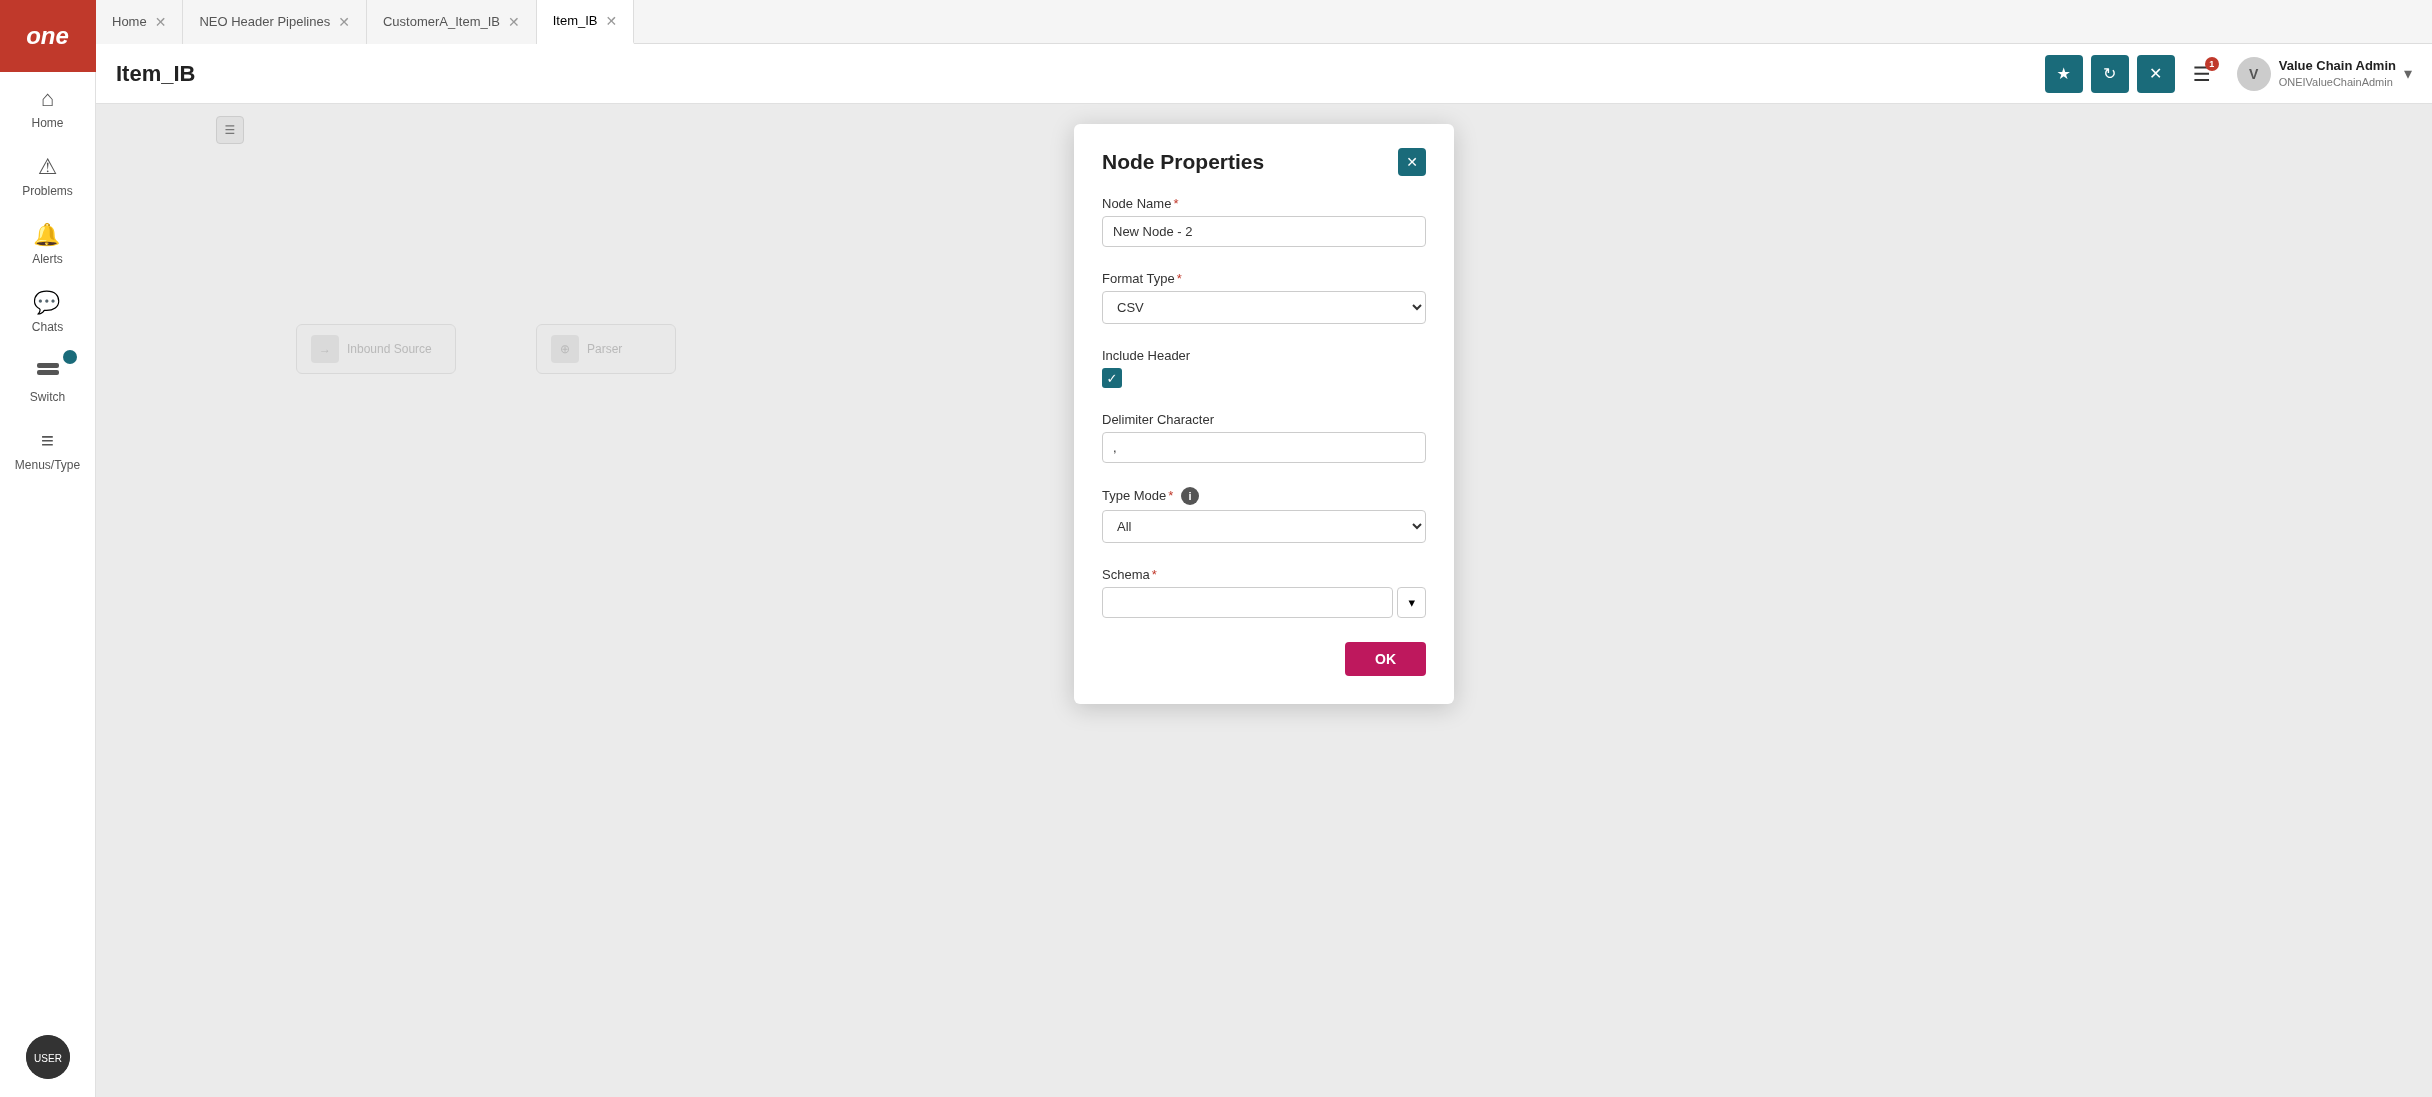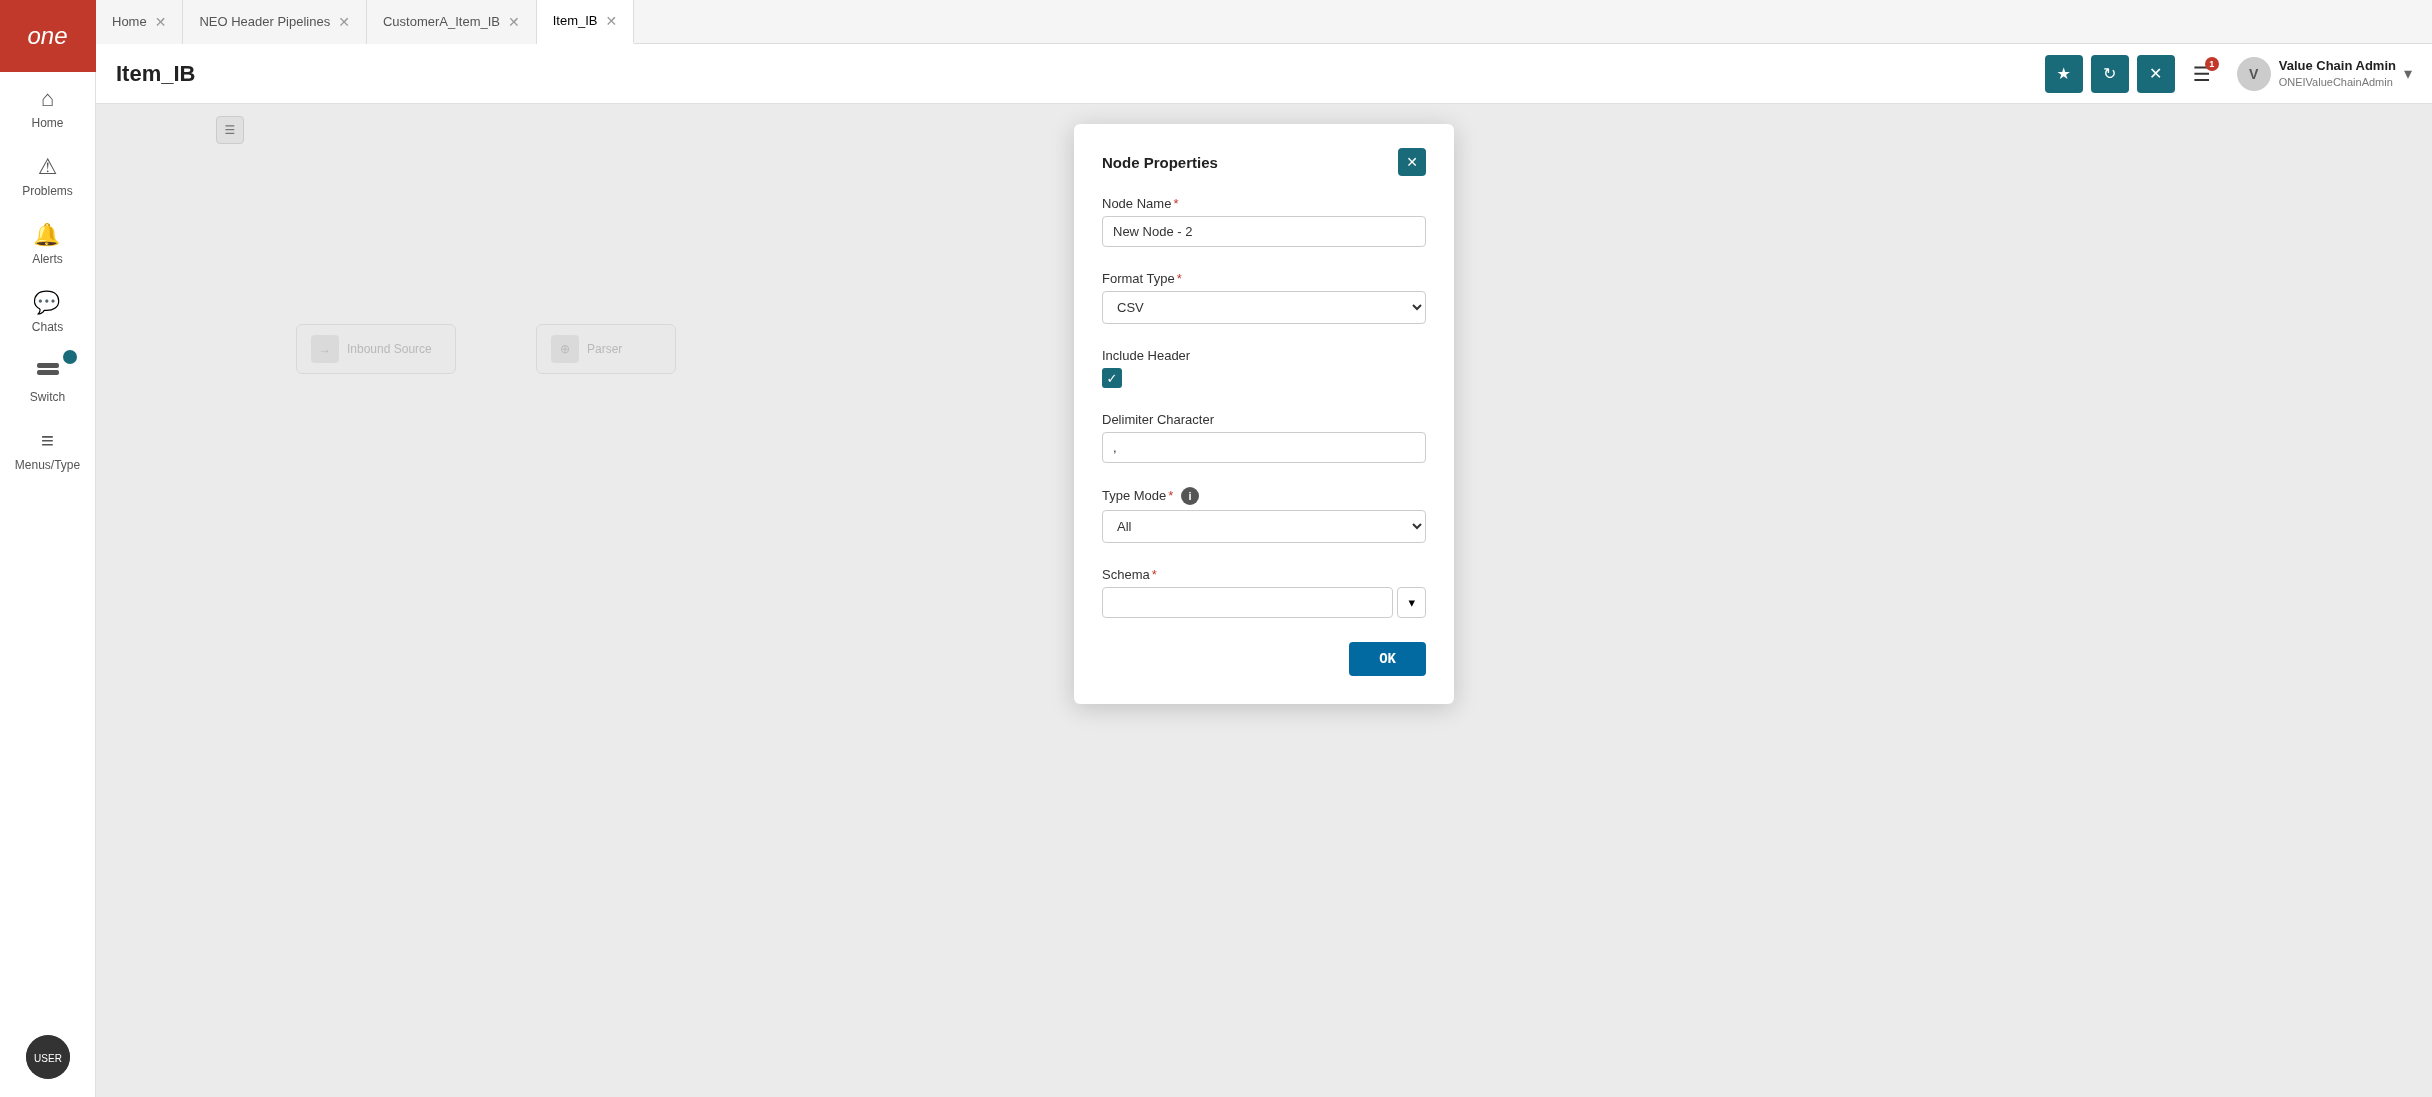"one" .sidebar-logo { font-weight: normal -> bold }
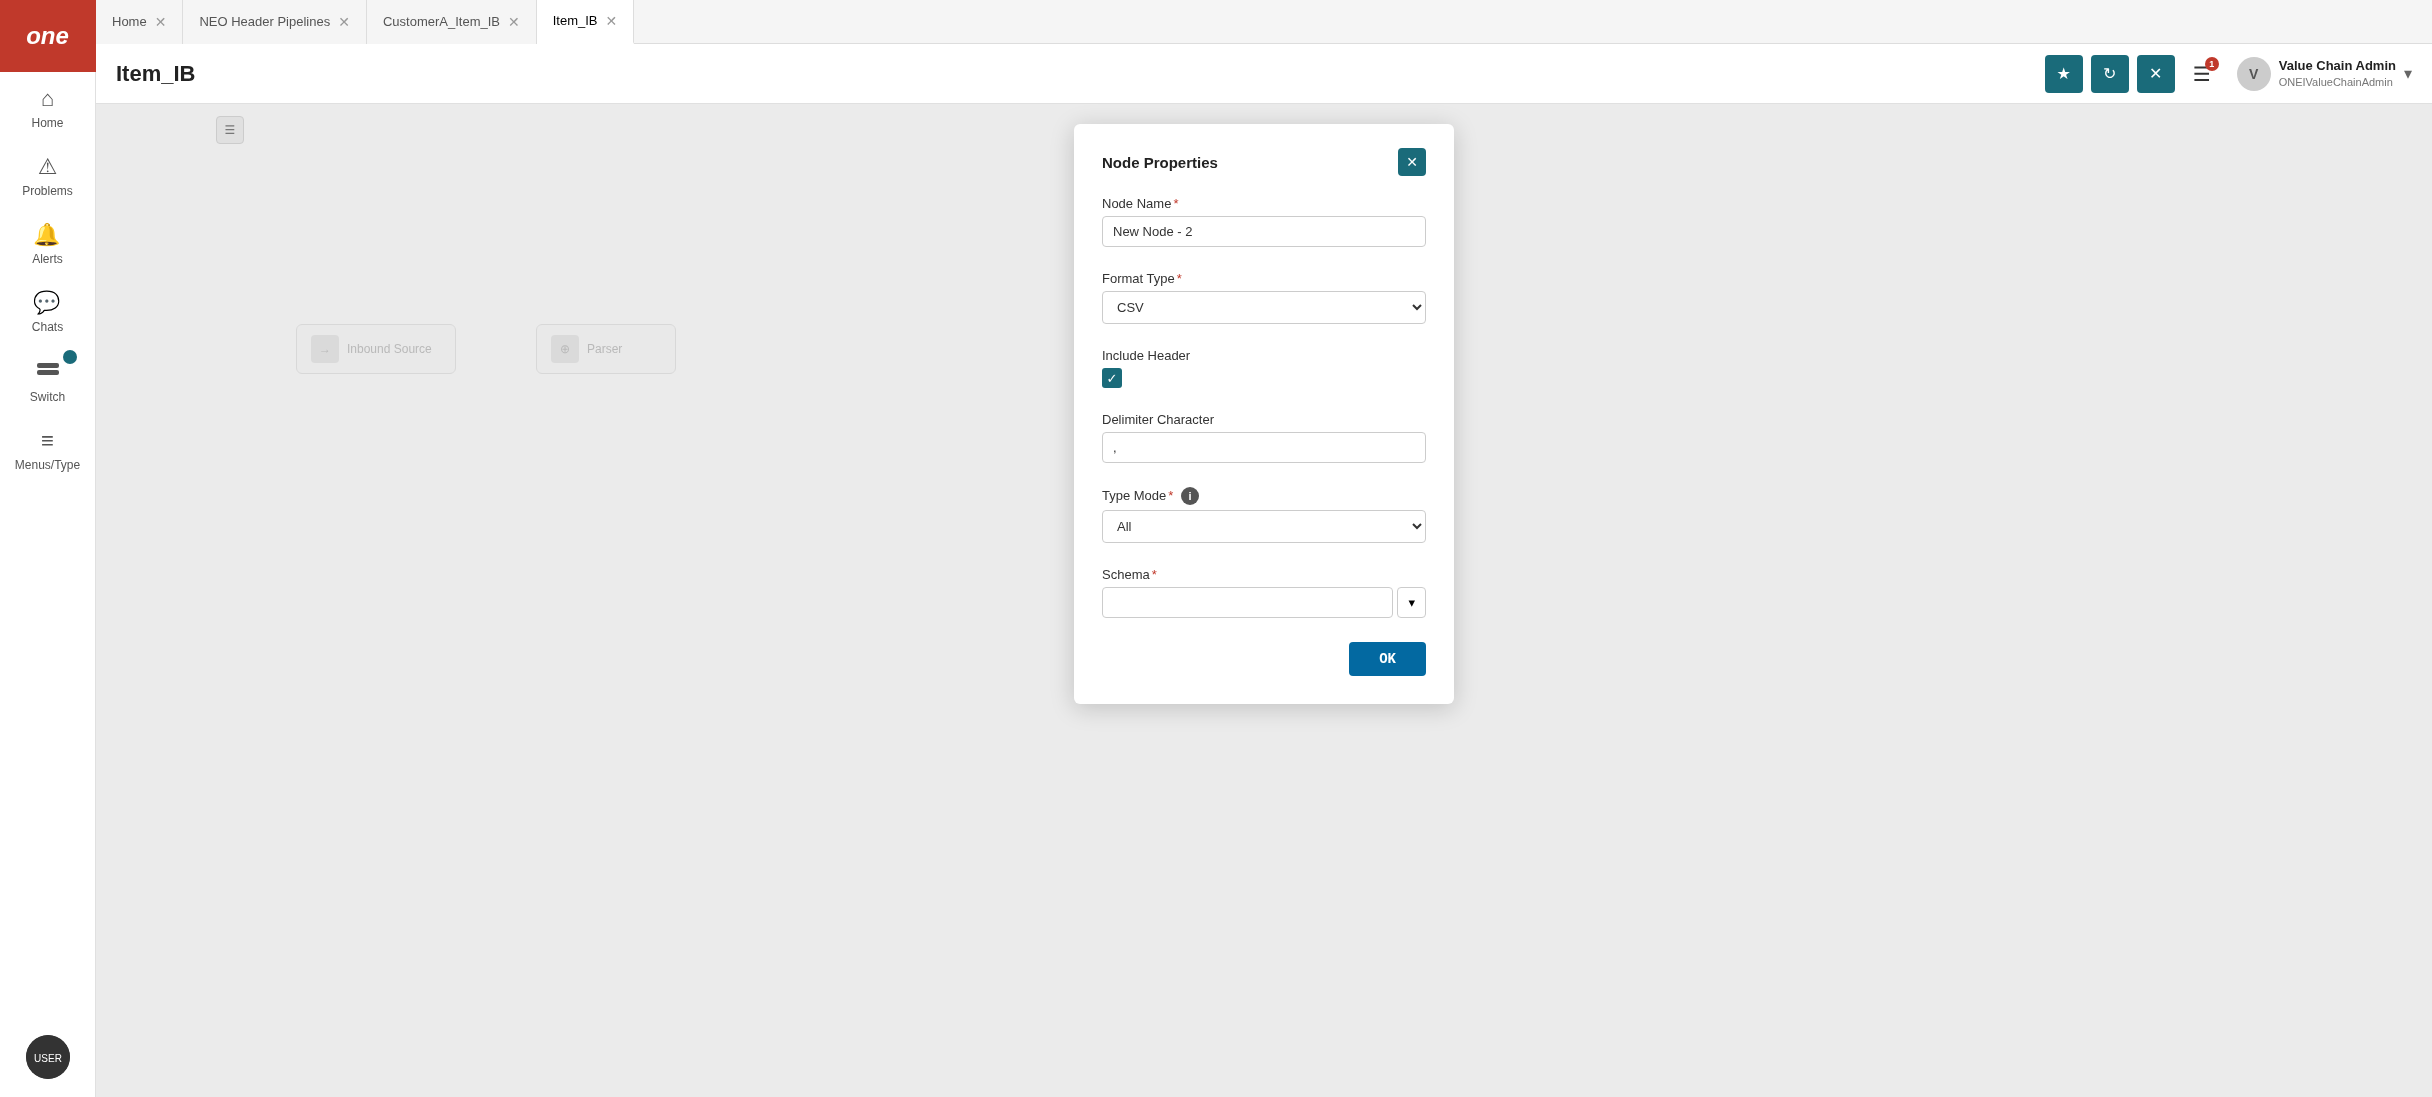"Node Properties" .modal-title { font-size: 15px -> 21px }
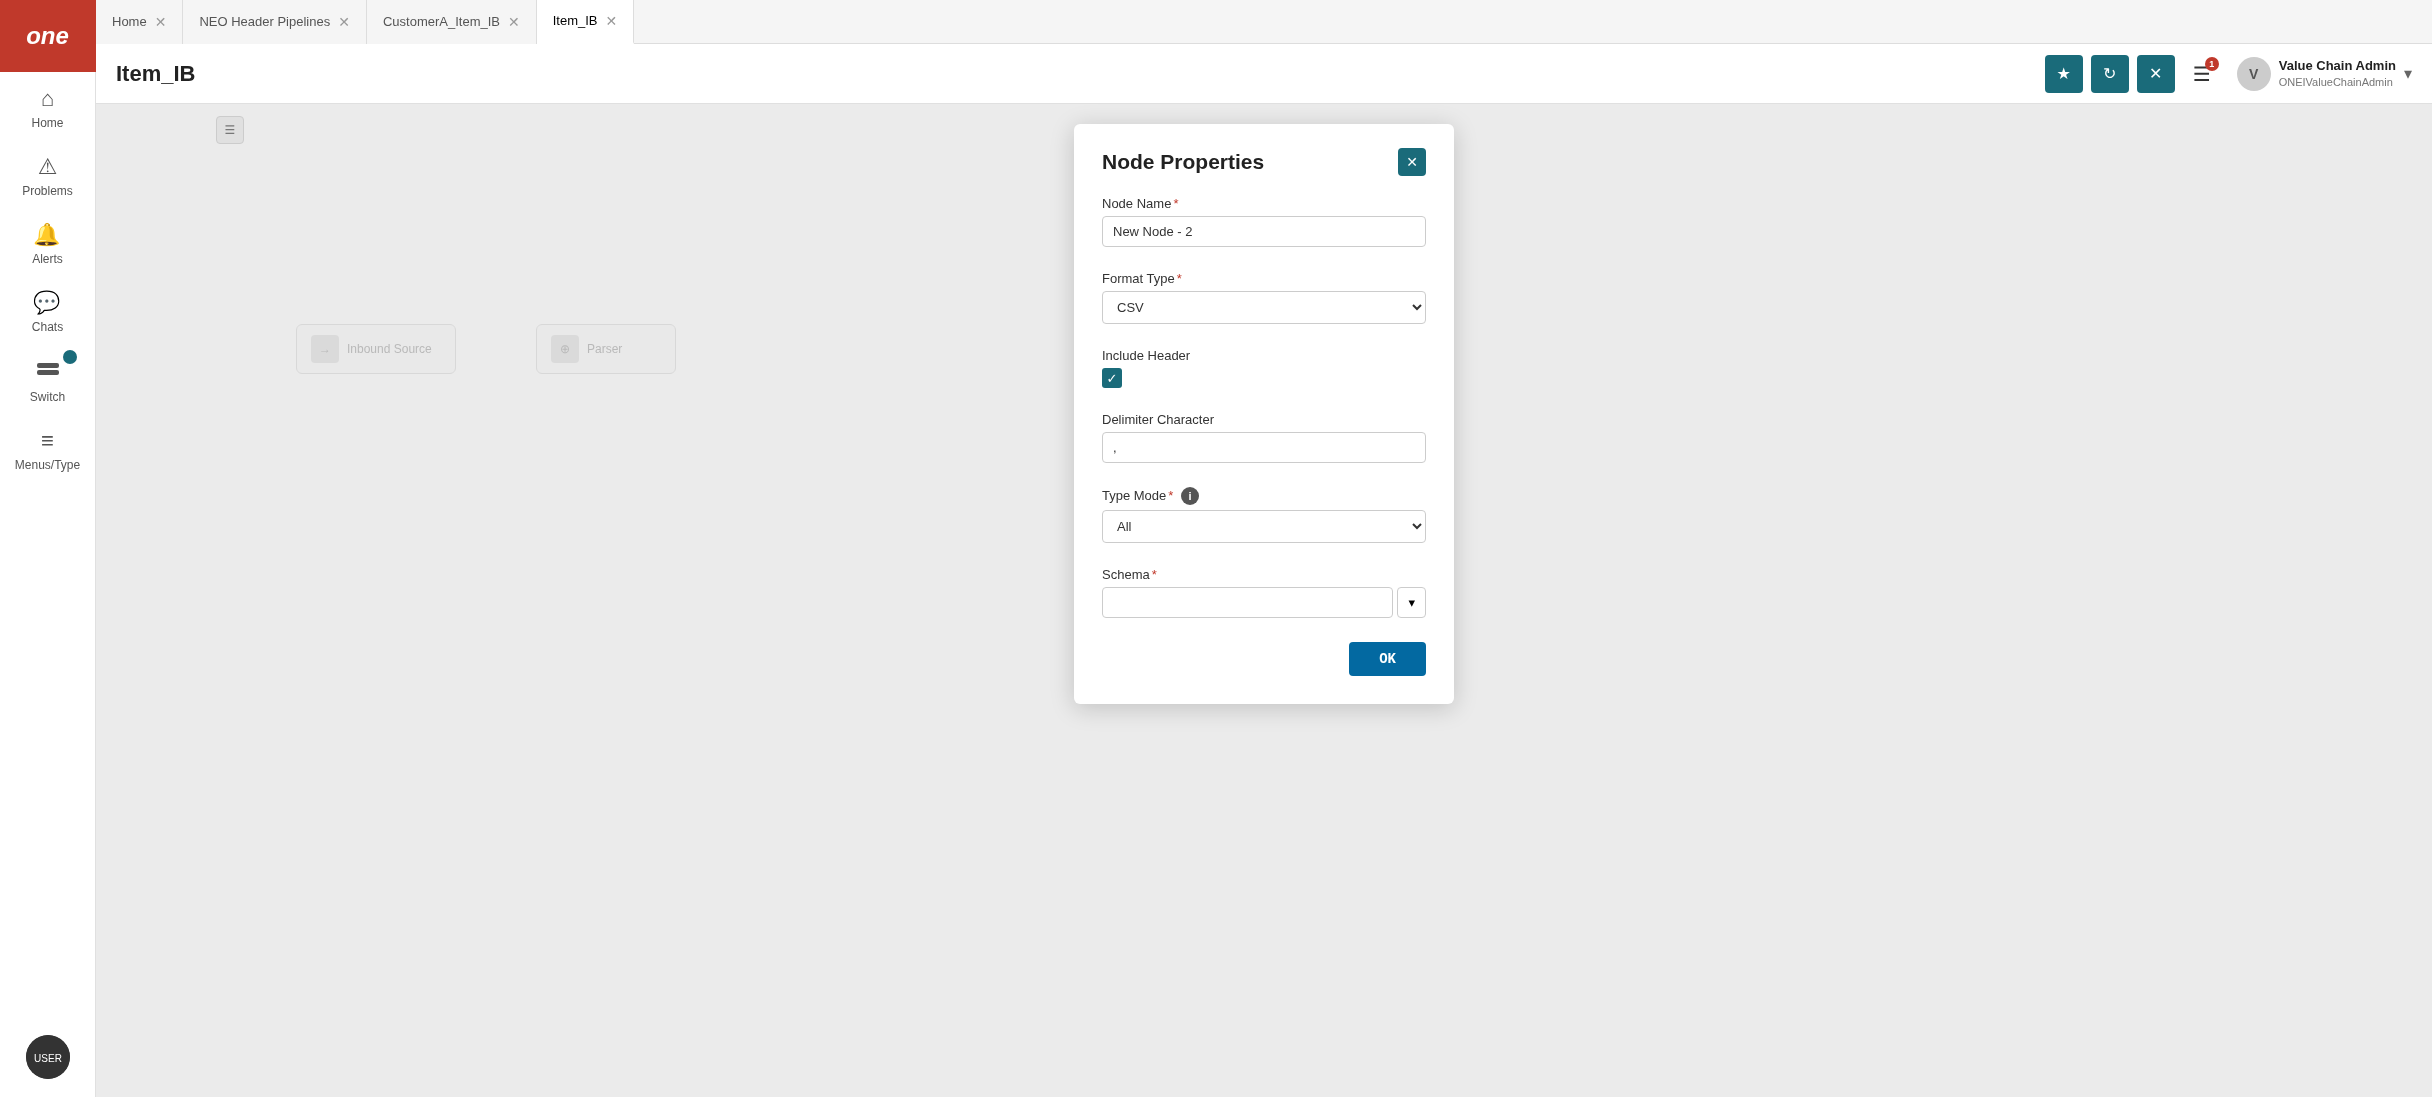"OK" .btn-ok { background: #0369a1 -> #be185d; font-family: Liberation Mono, monospace -> none }
